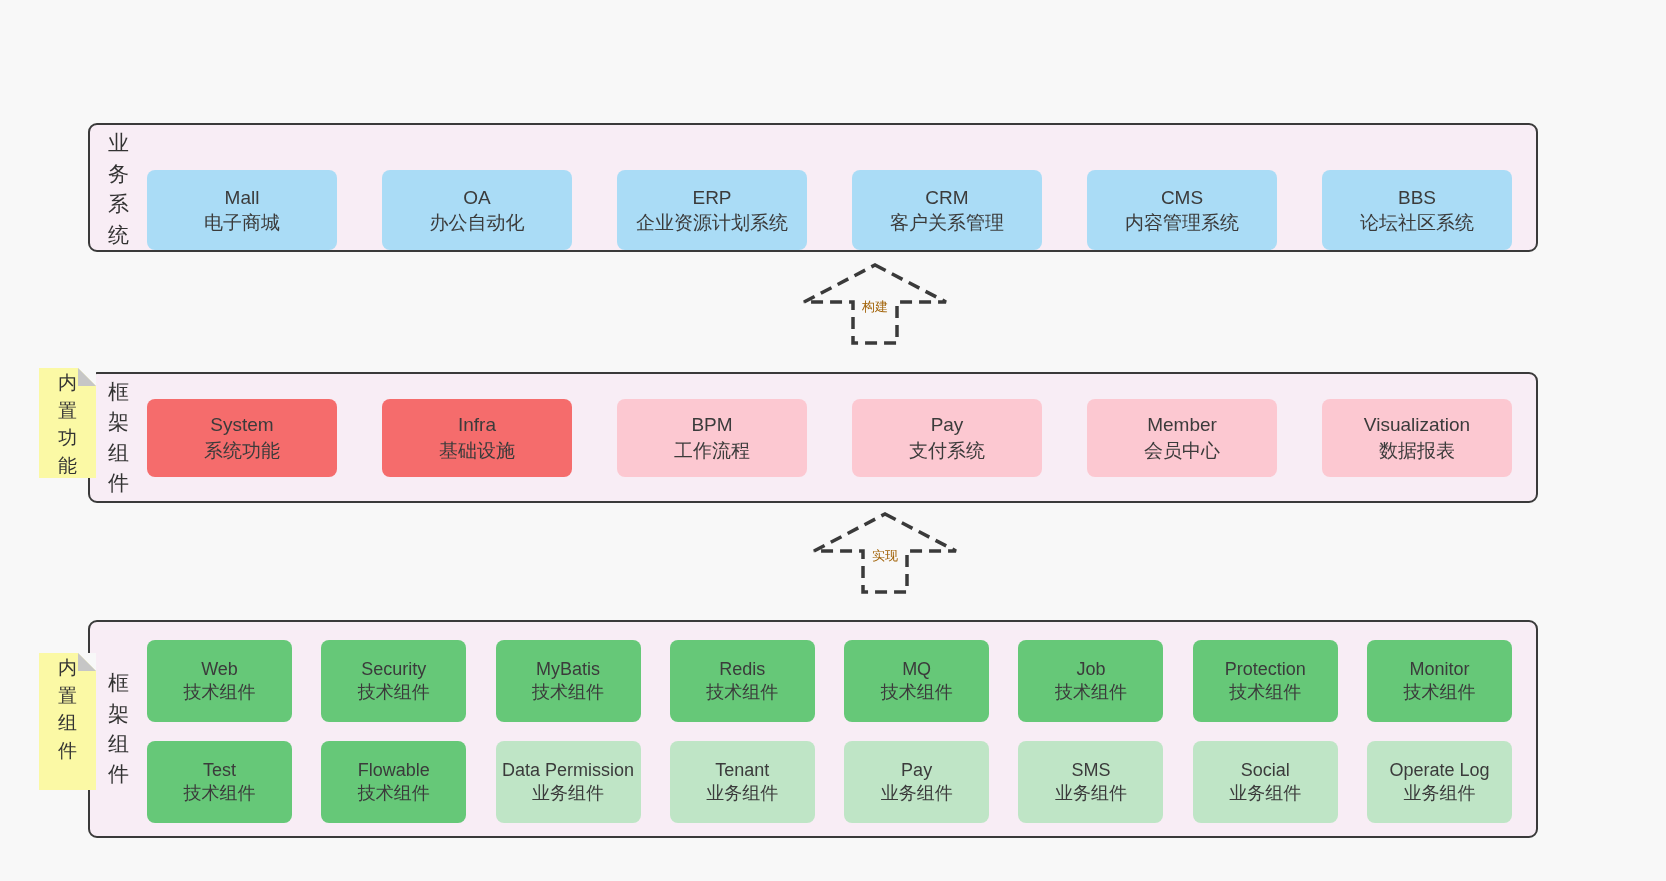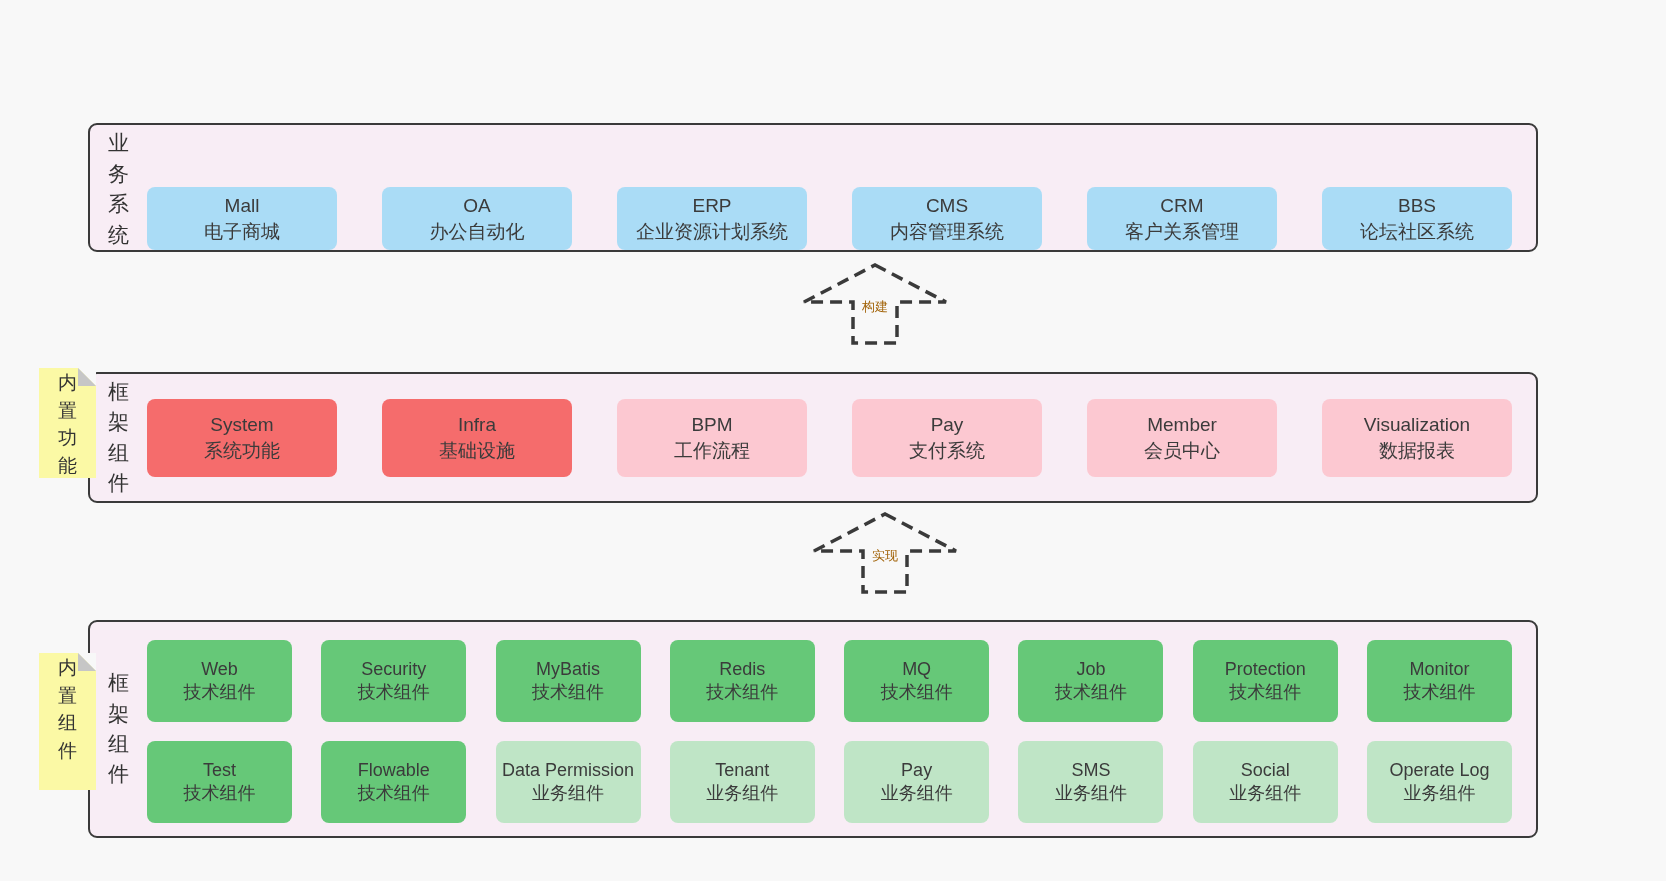"Mall" .box { height: 63px -> 80px }
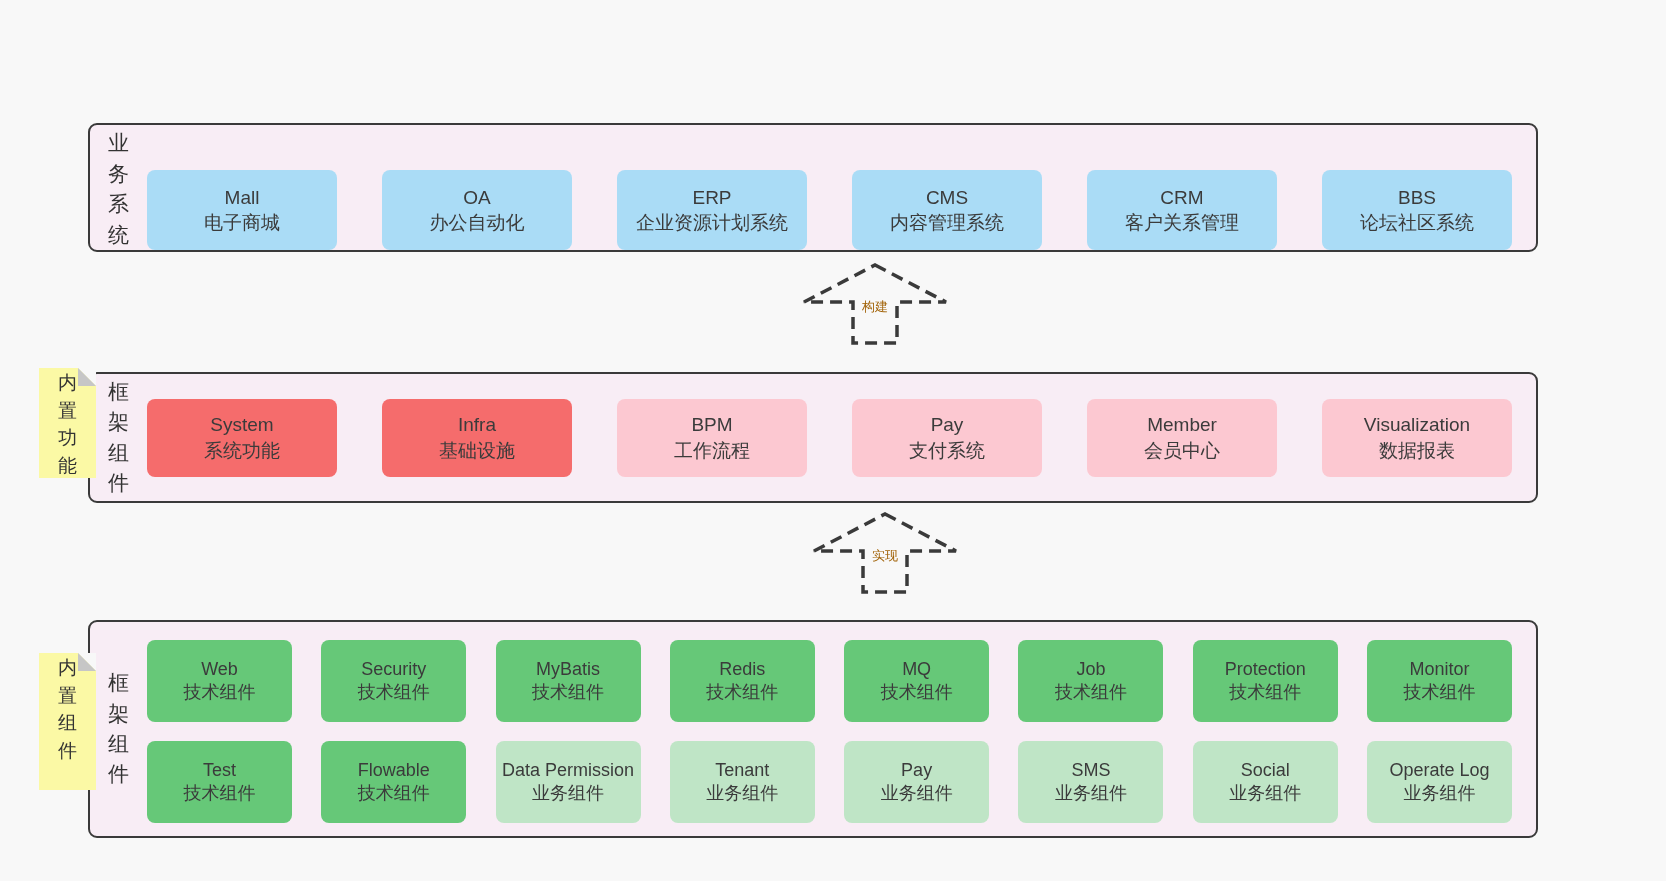"CMS" div.box { order: before "CRM" -> after "CRM" }
